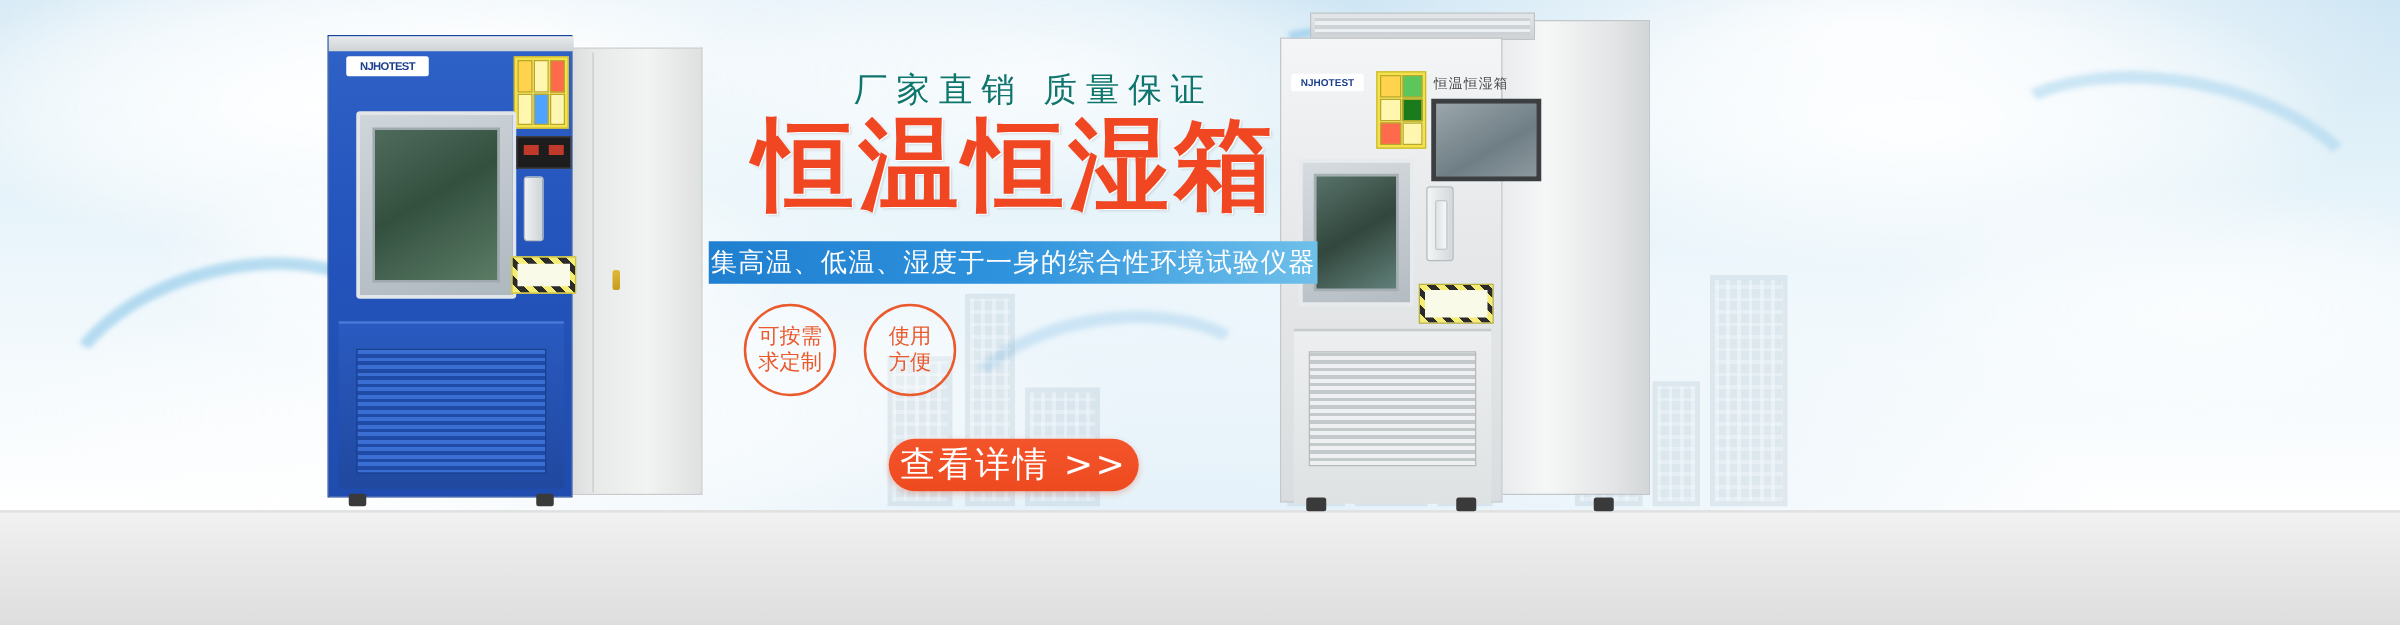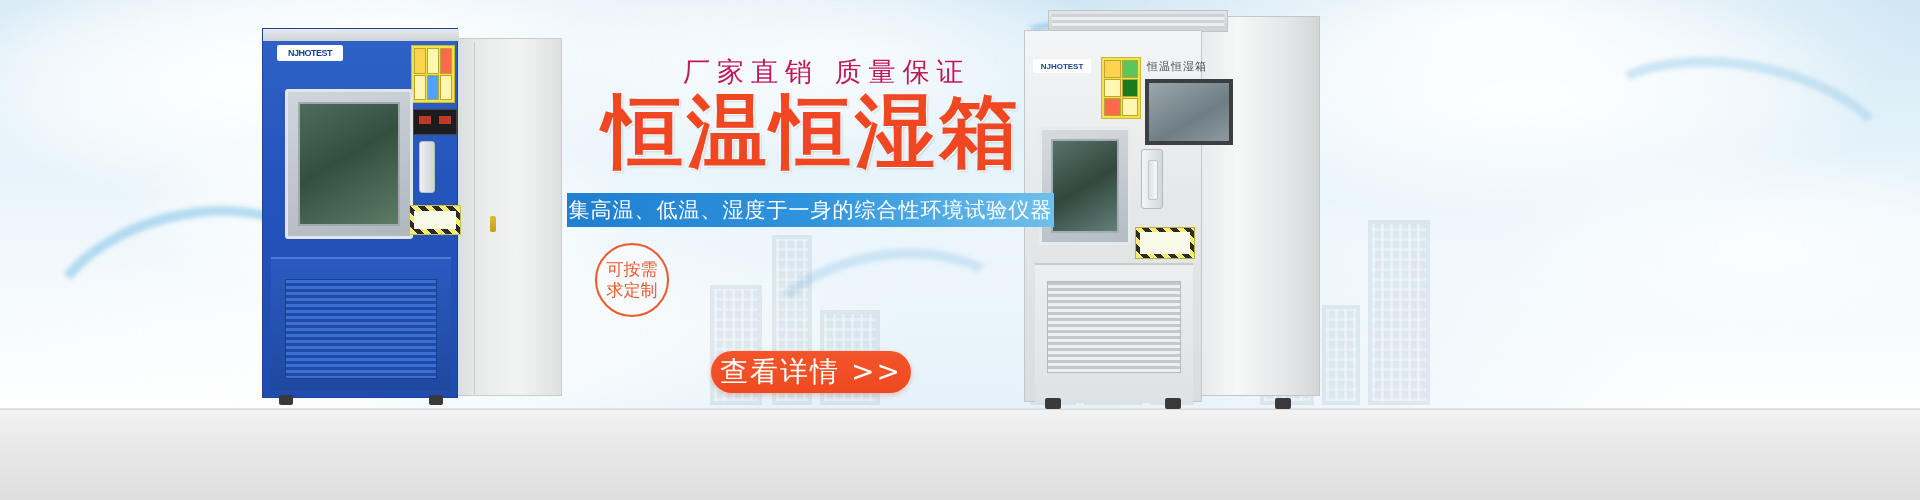"厂家直销 质量保证" .tagline { color: #be185d -> #0f766e }
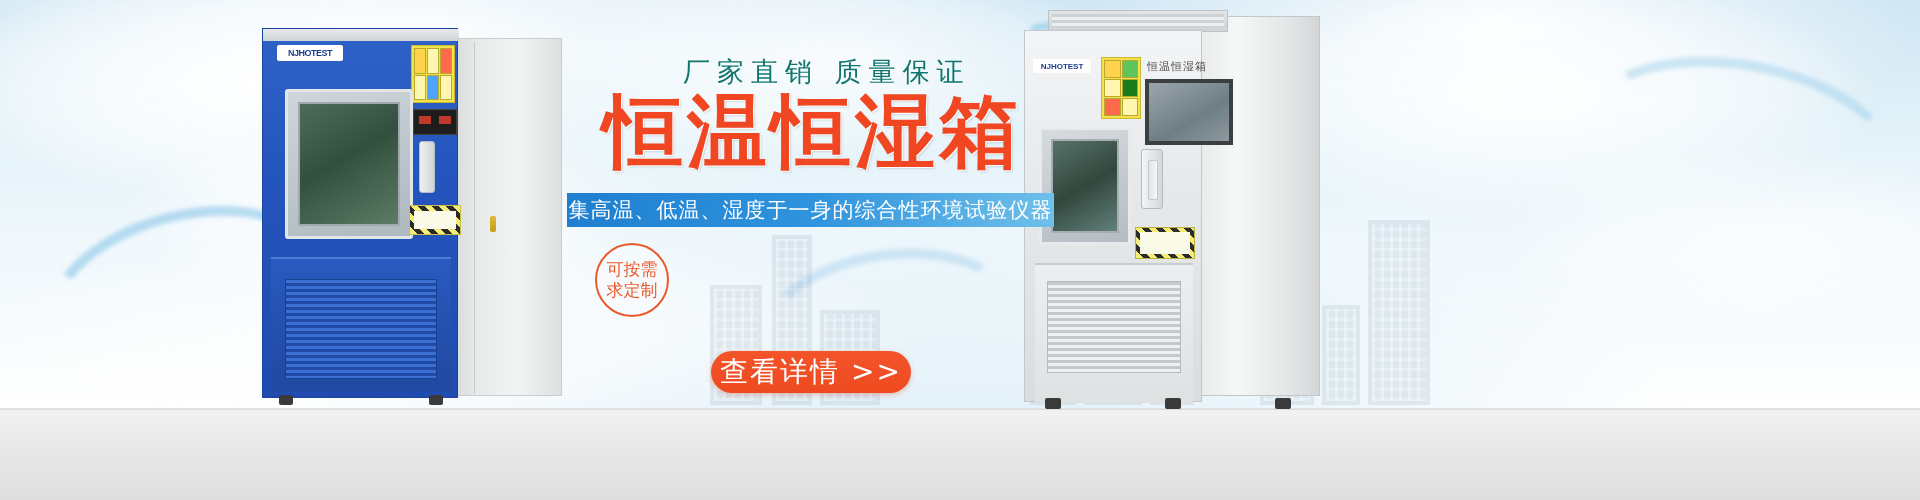"使用" div.badge { html: none -> <div> <b>使用</b> <b>方便</b> </div> }
